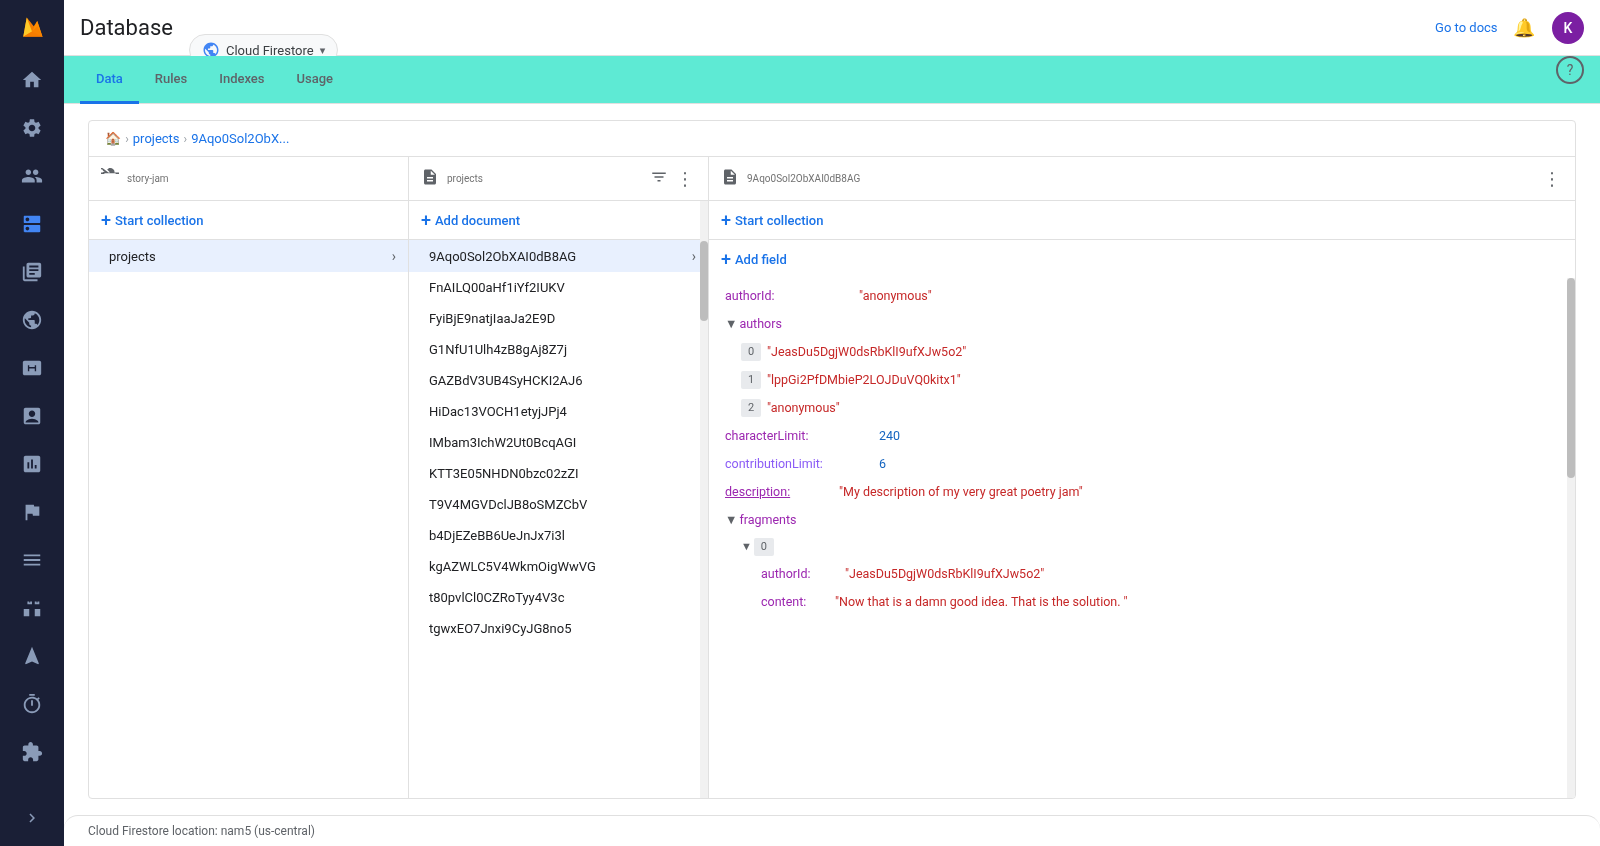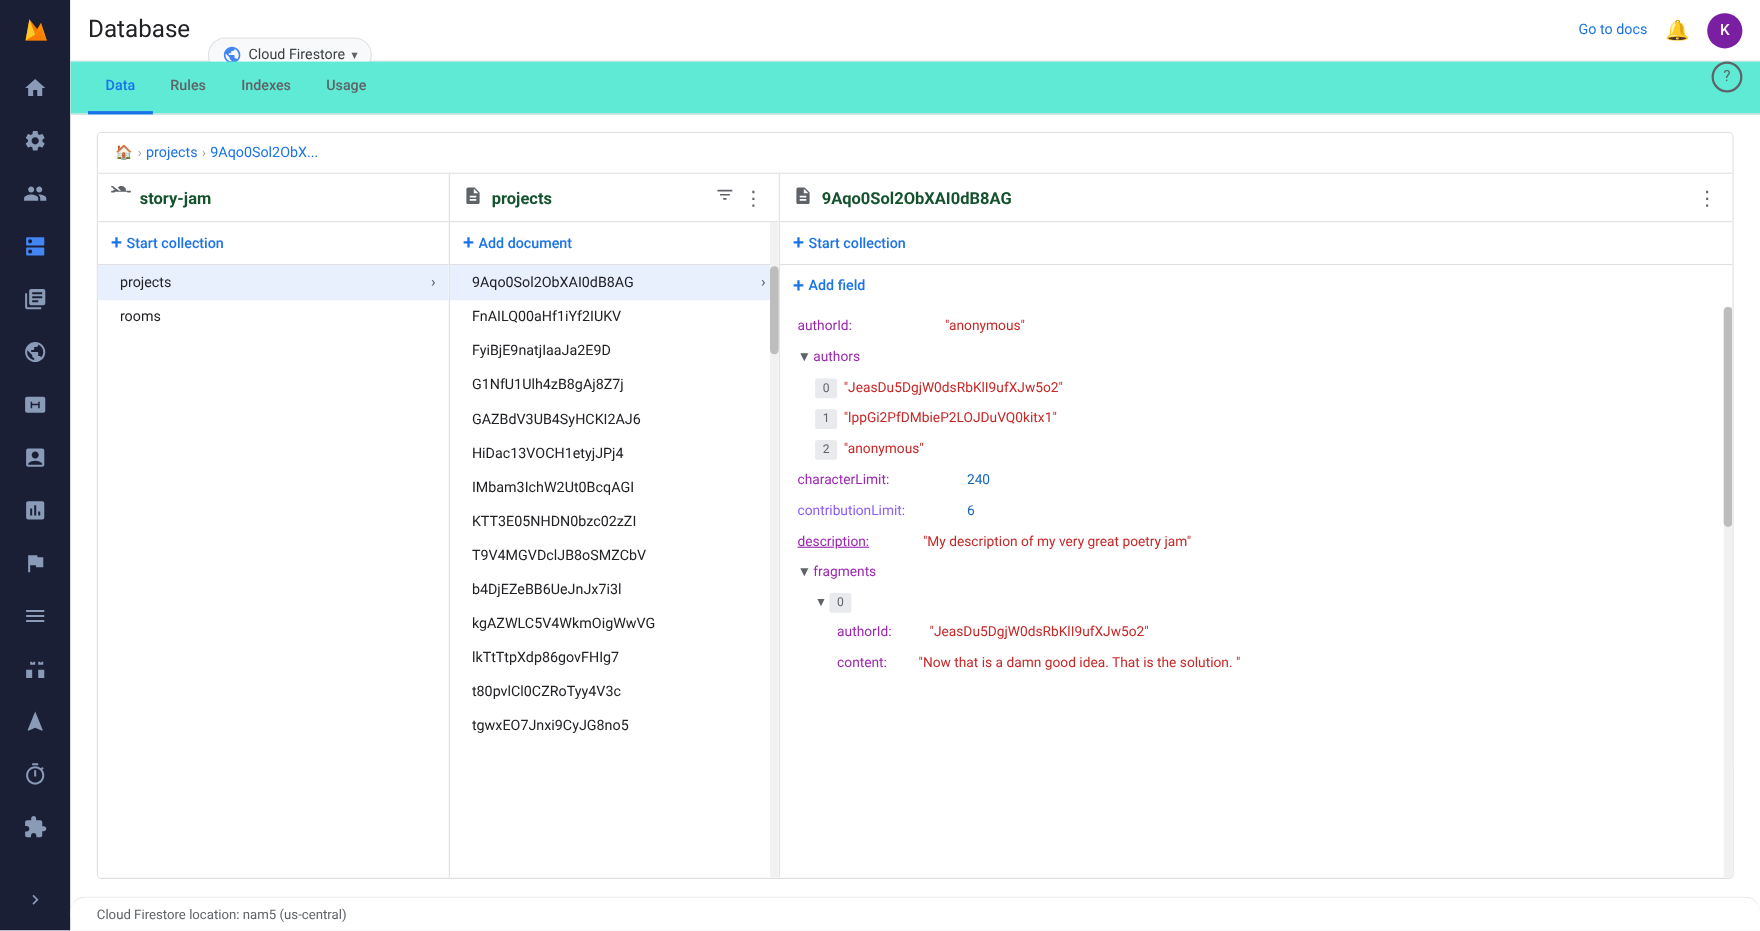"story-jam" .panel-title { color: #14532d -> #737373; font-size: 15px -> 10px; font-weight: 700 -> 400 }
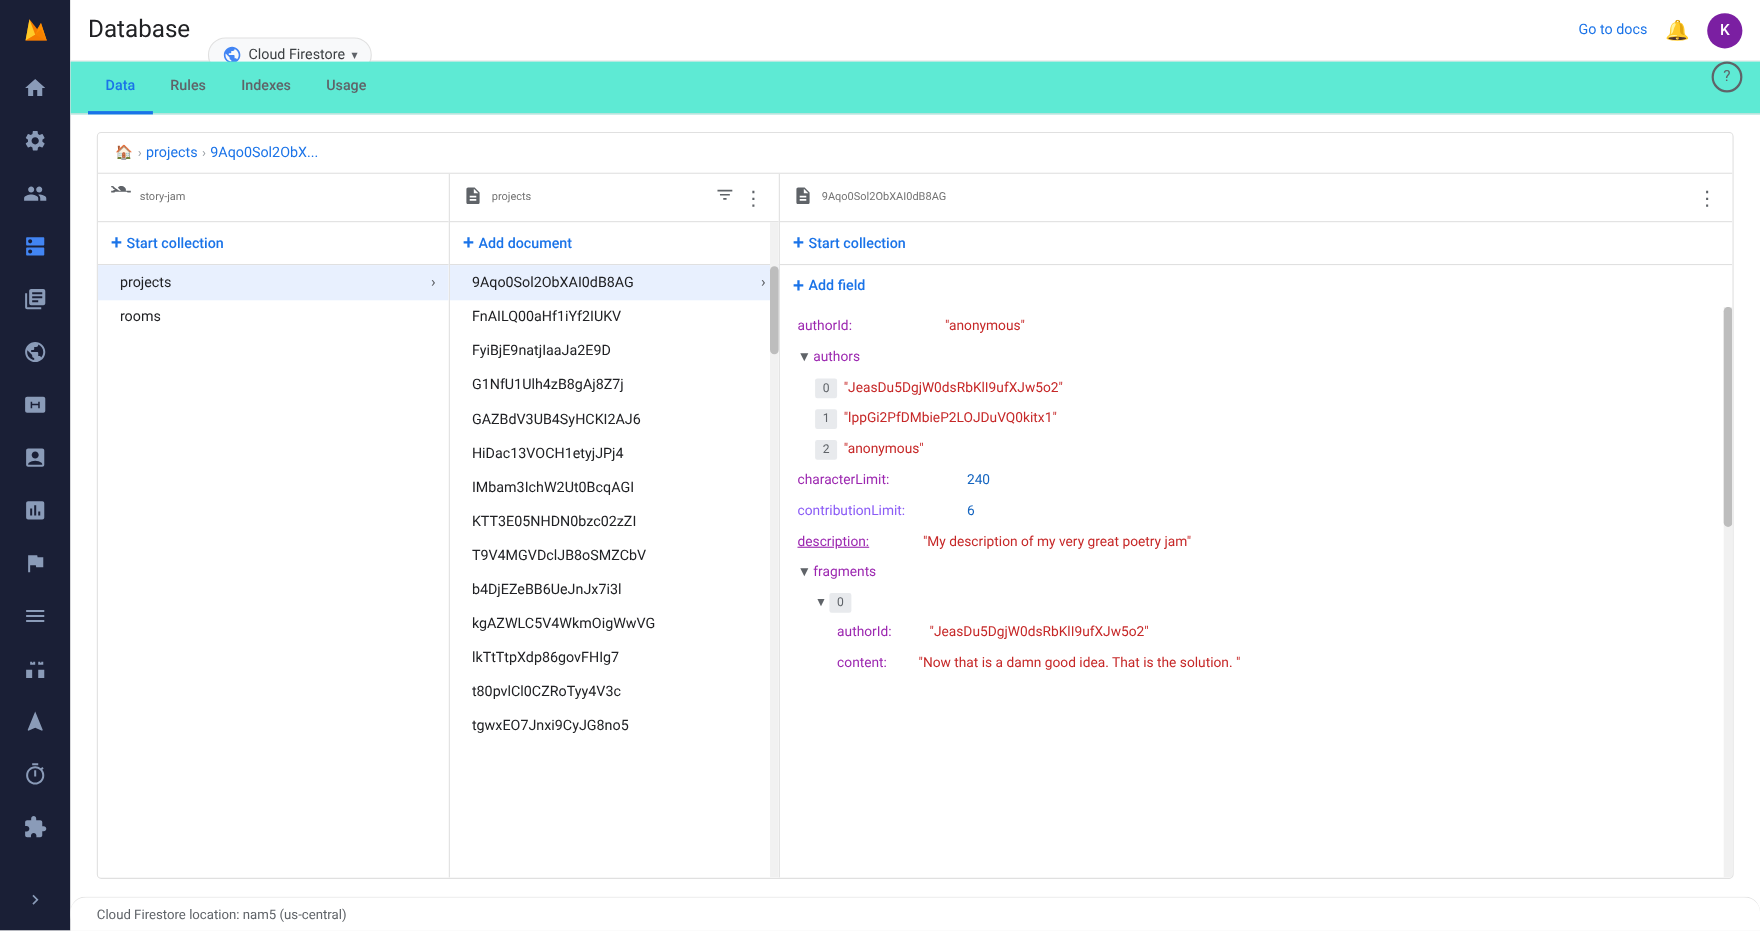"rooms" div.panel-item { html: <div> <span>rooms</span> </div> -> none }
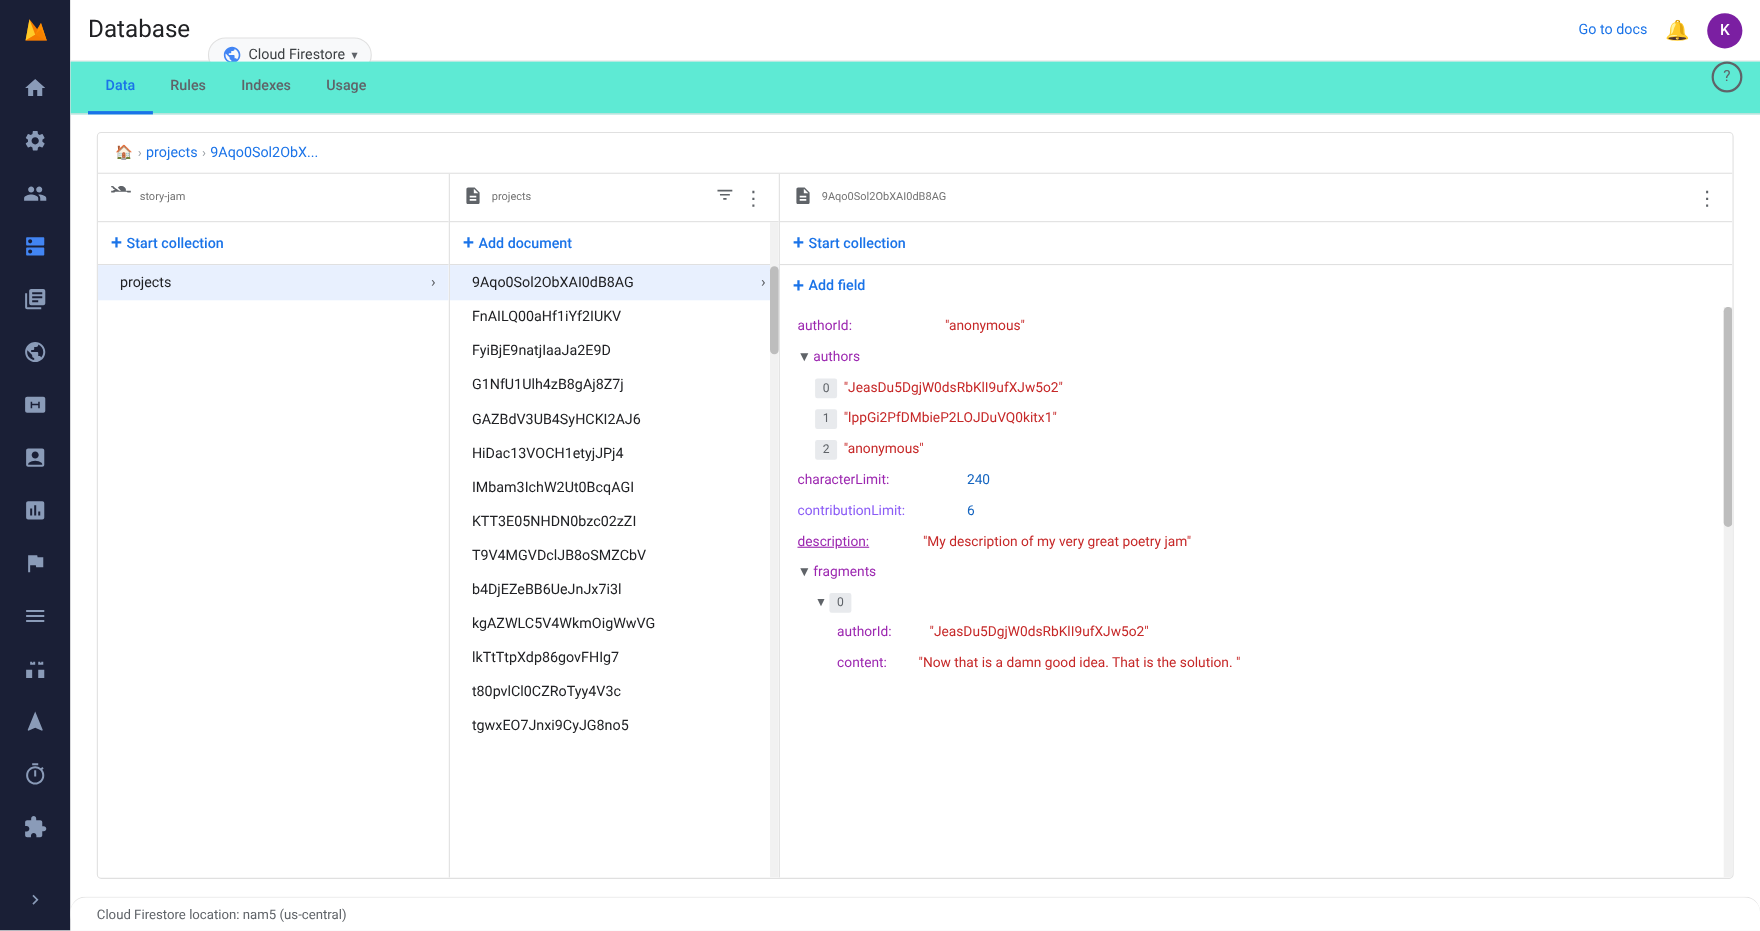"lkTtTtpXdp86govFHIg7" div.panel-item { html: <div> <span>lkTtTtpXdp86govFHIg7</span> </div> -> none }
